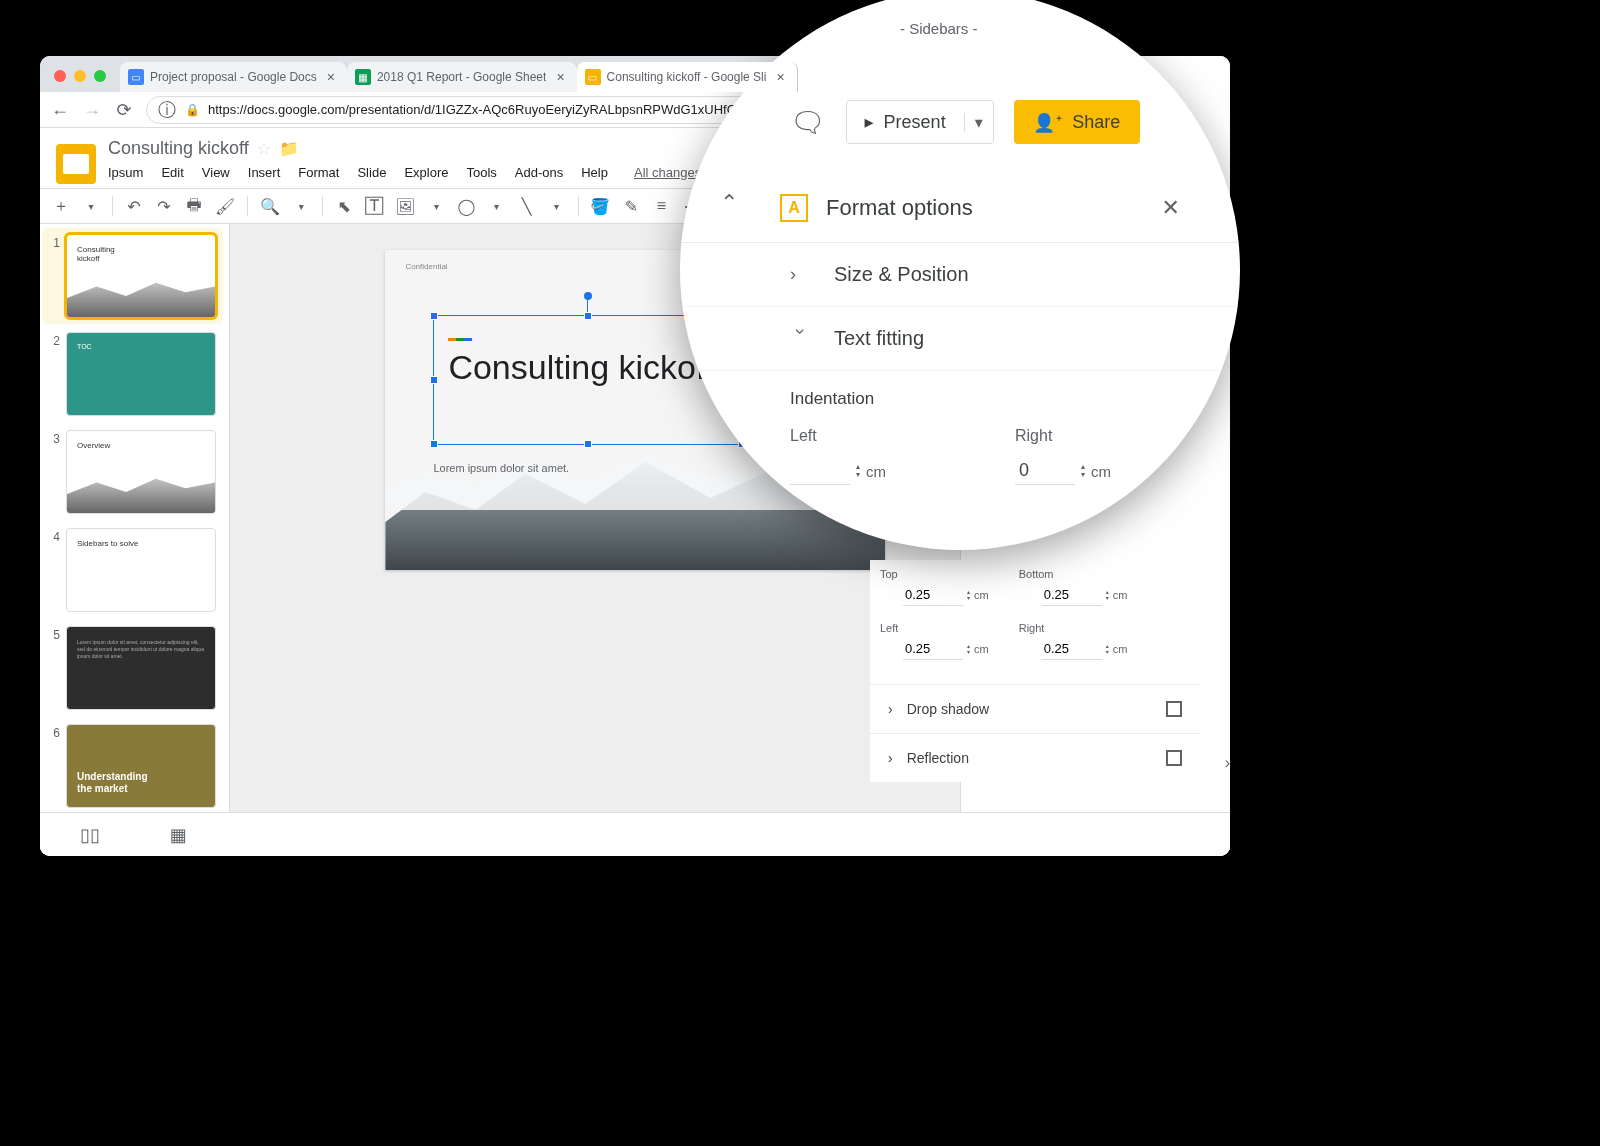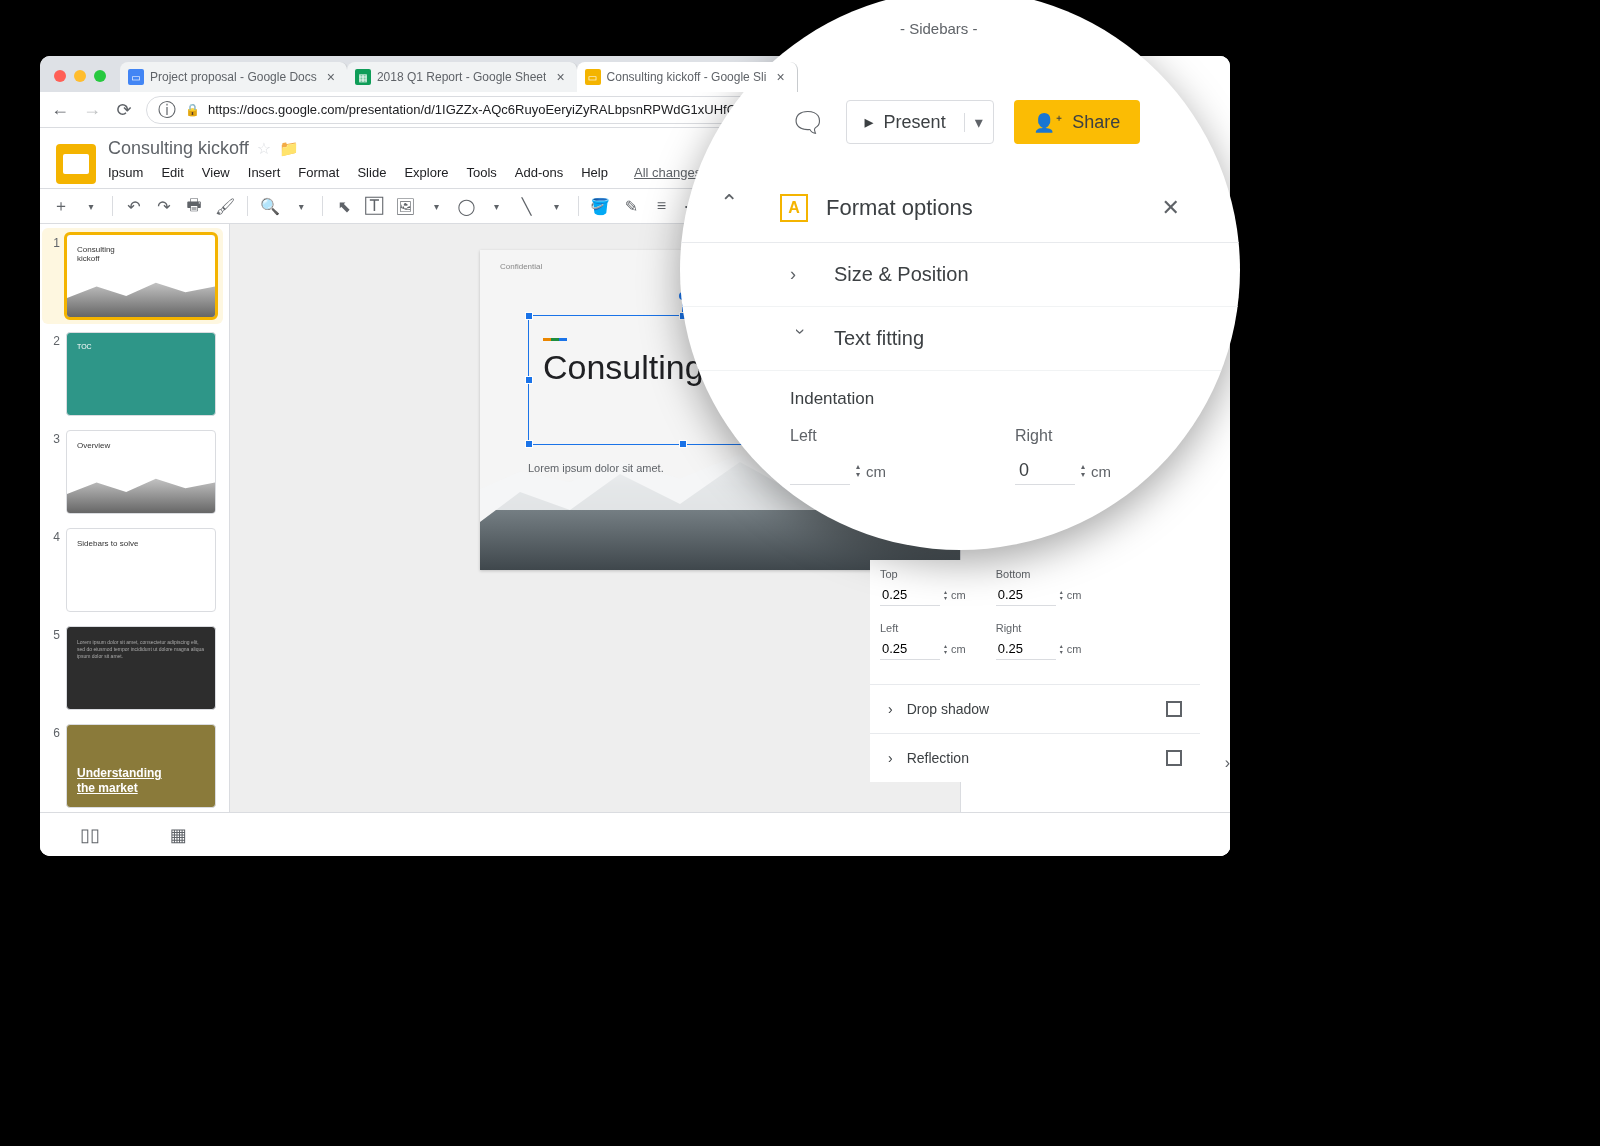"Confidential" .canvas-area { flex-direction: column -> row }
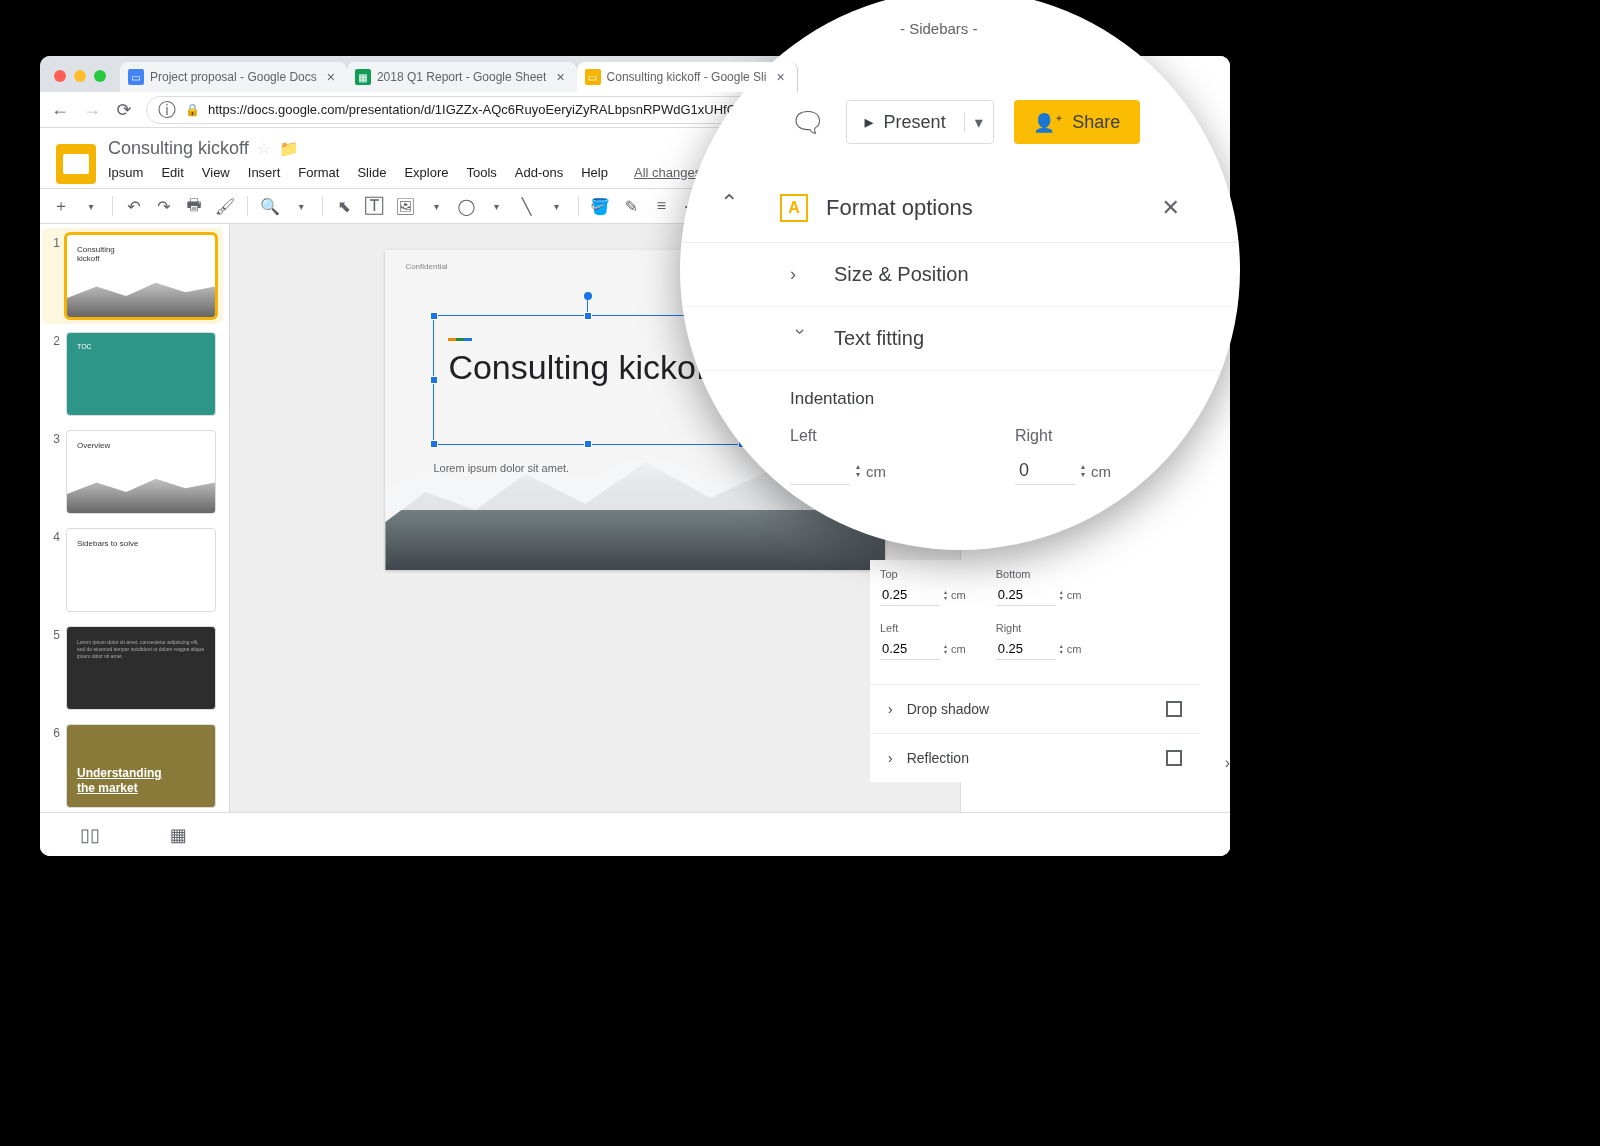"0.25" .pad-inp-row { margin-left: none -> 23px }
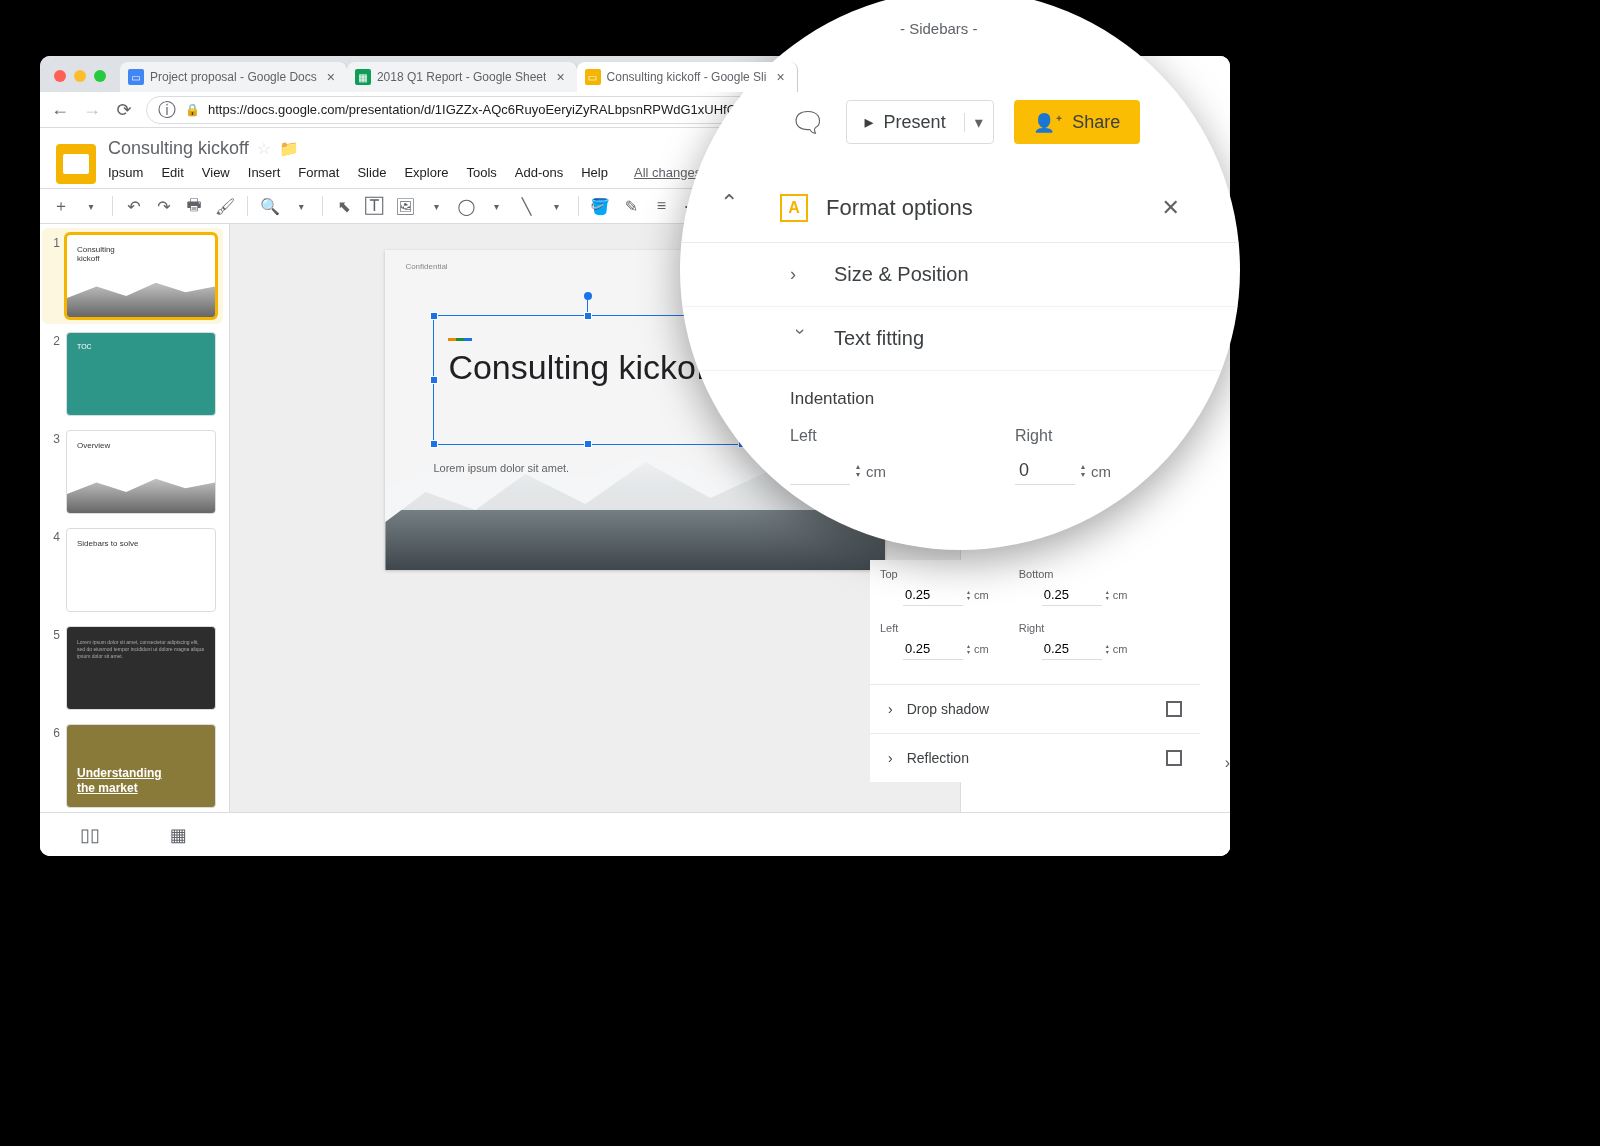"Understanding" .th-market .mt { font-size: 12px -> 10px; text-decoration: underline -> none }
